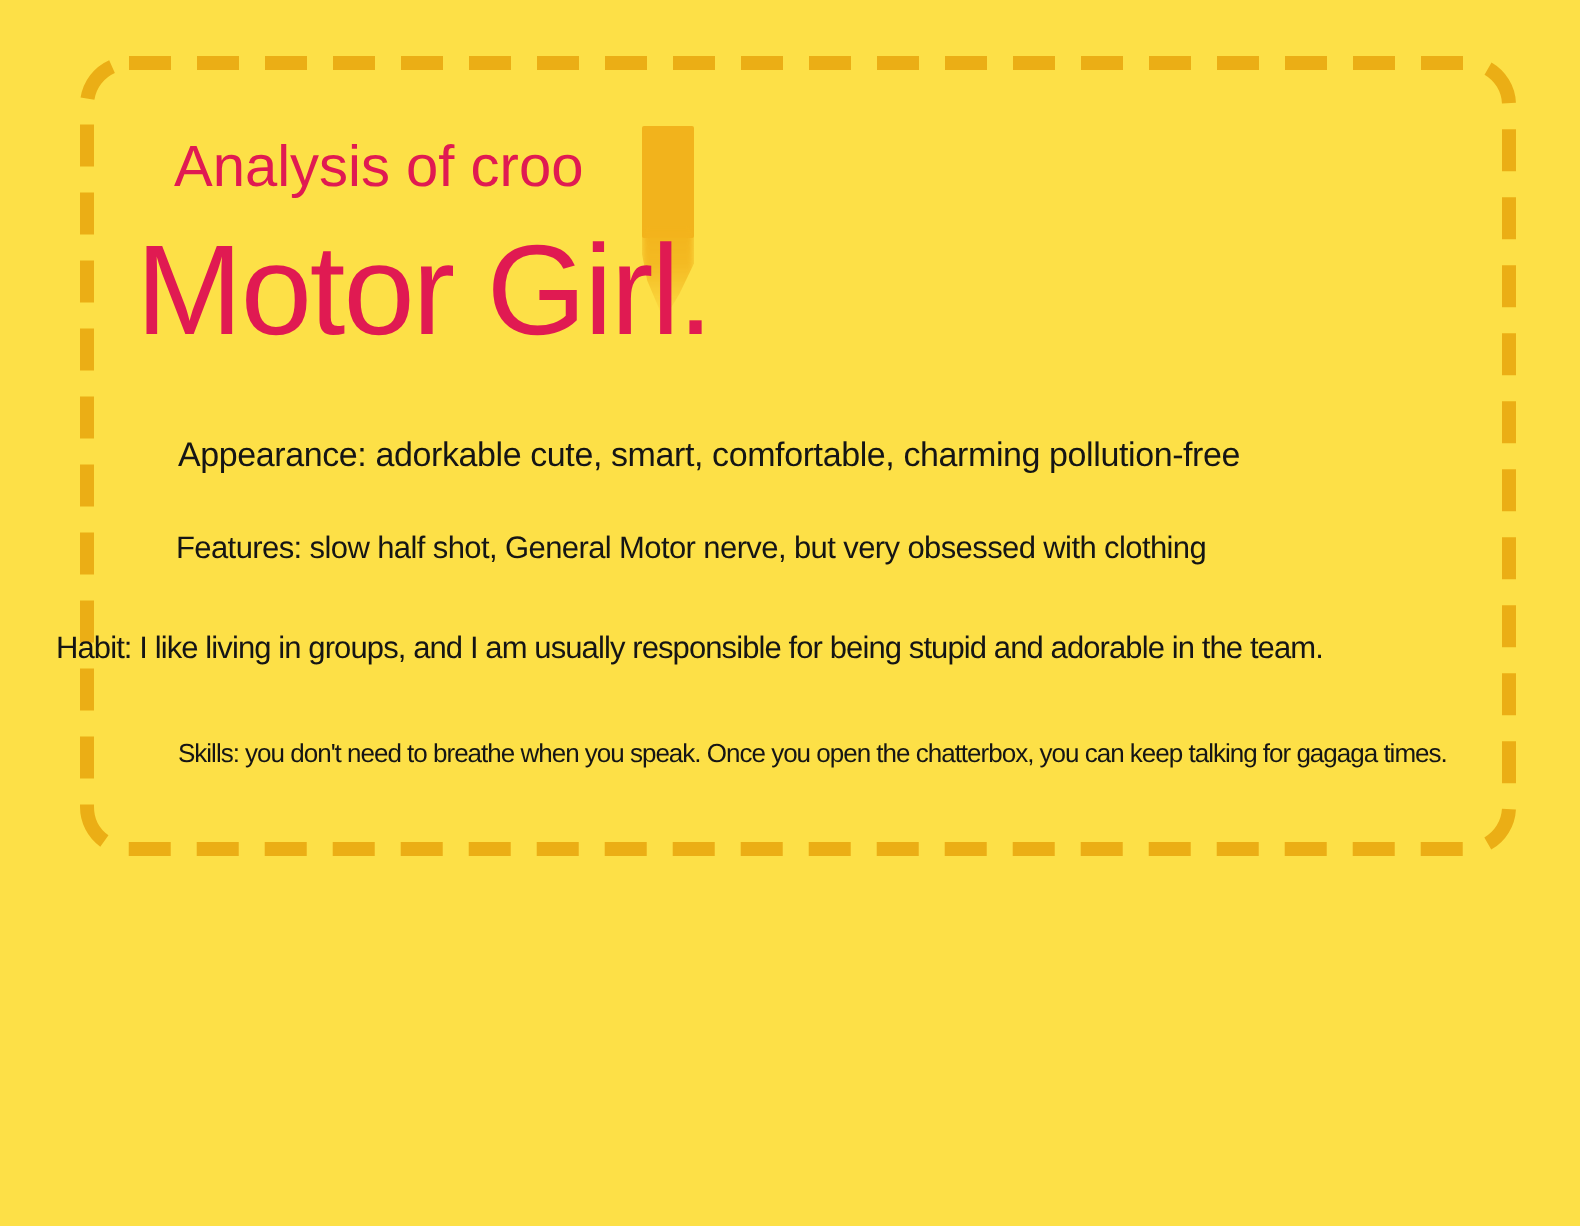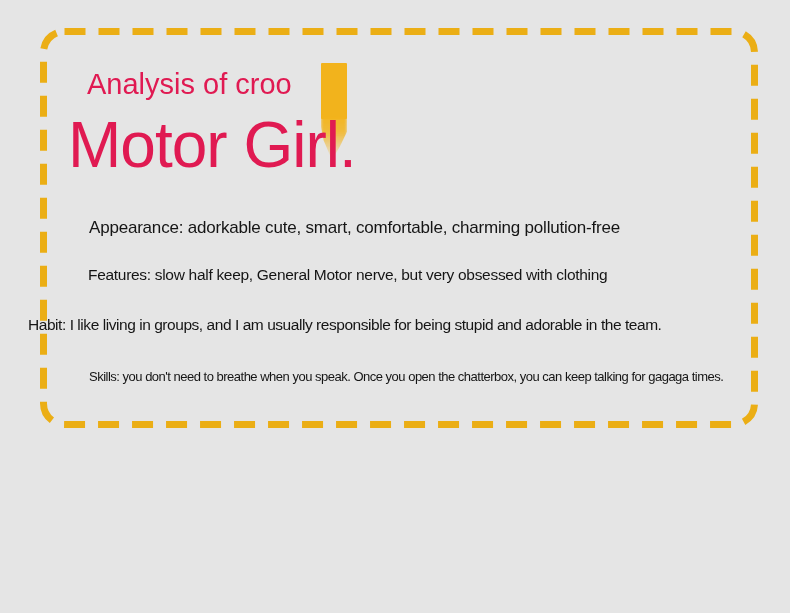"Analysis of croo" .slide { background: #e5e5e5 -> #fde047 }
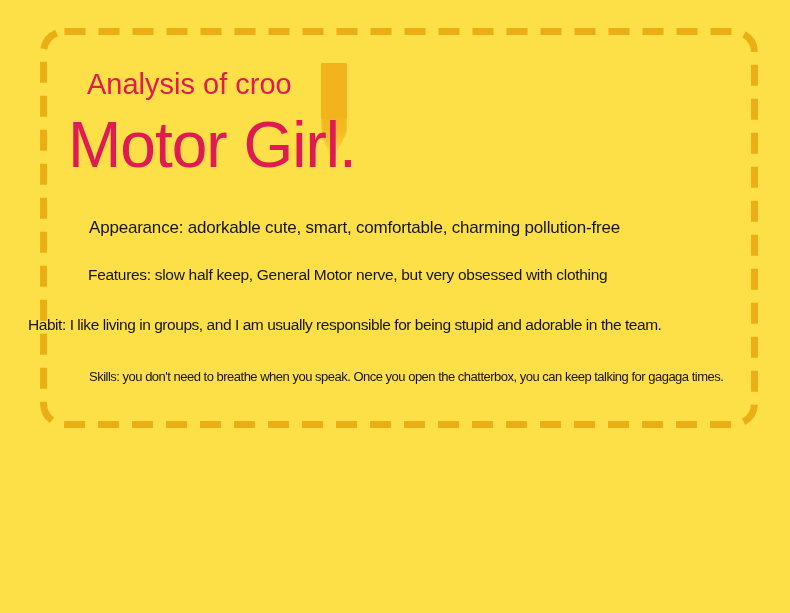"Features: slow half keep, General" div.body-line { text: keep -> shot }
